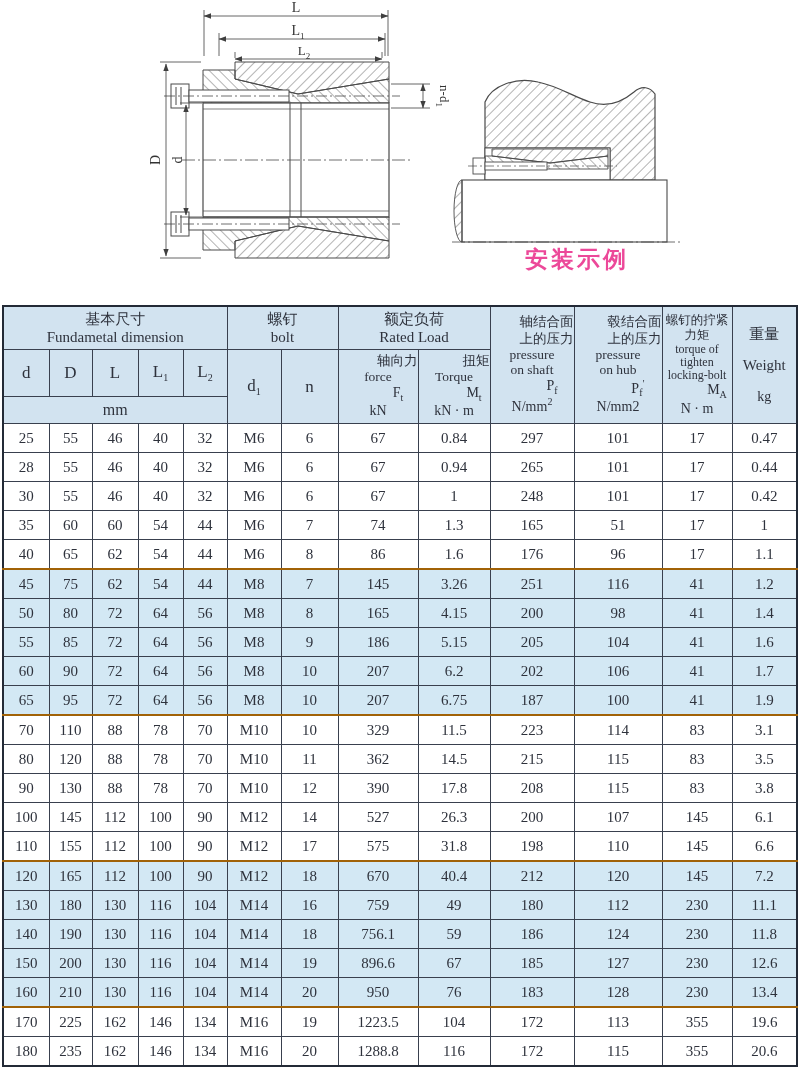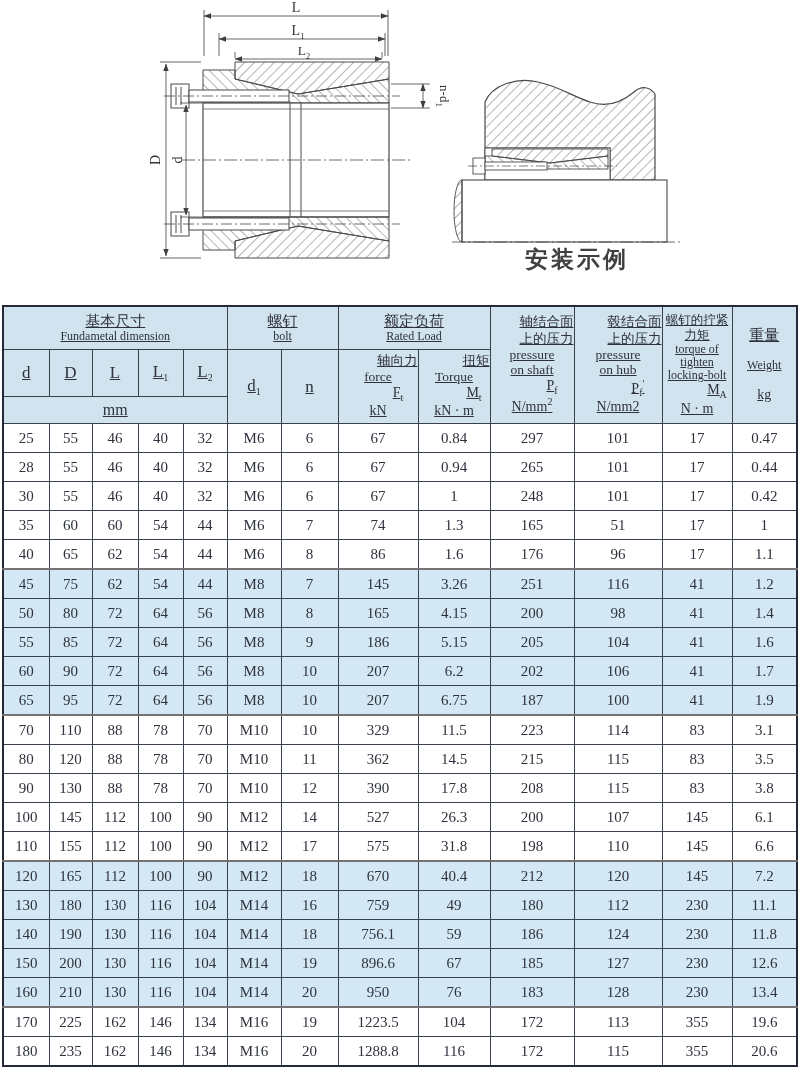"安装示例" .install-caption { color: #404040 -> #ec4899 }
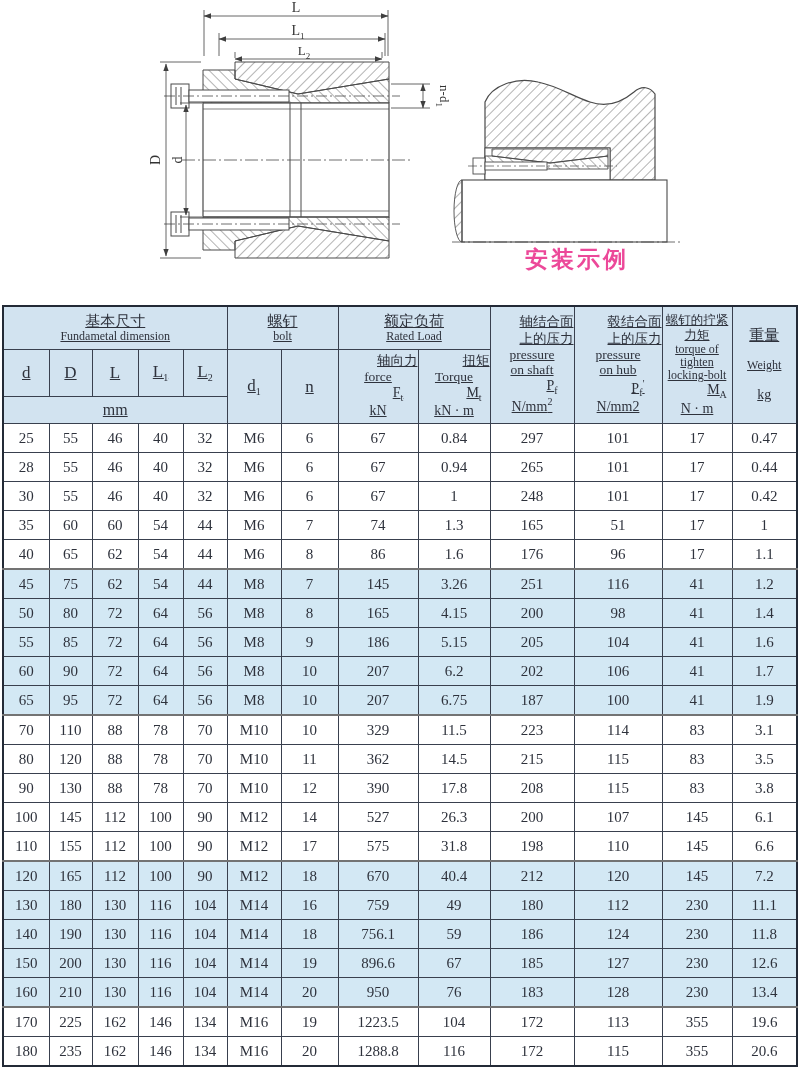"基本尺寸" .spec thead th { text-decoration: underline -> none }
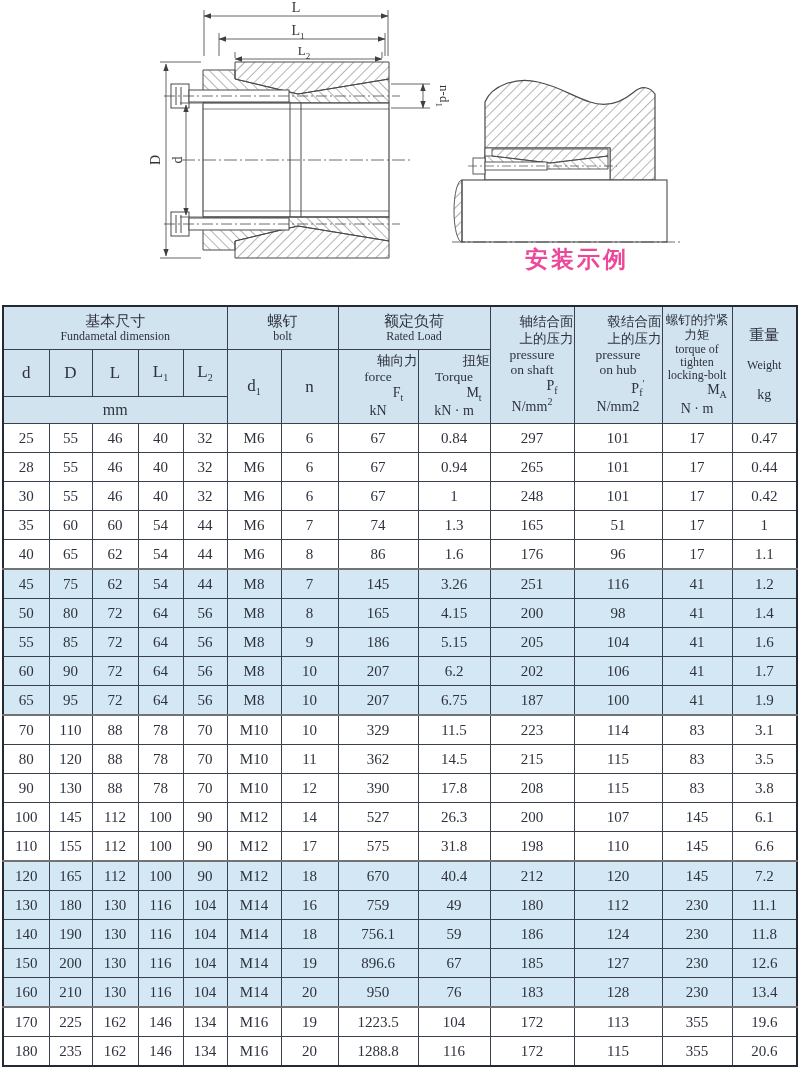"Fundametal dimension" .en { font-size: 12px -> 15px }
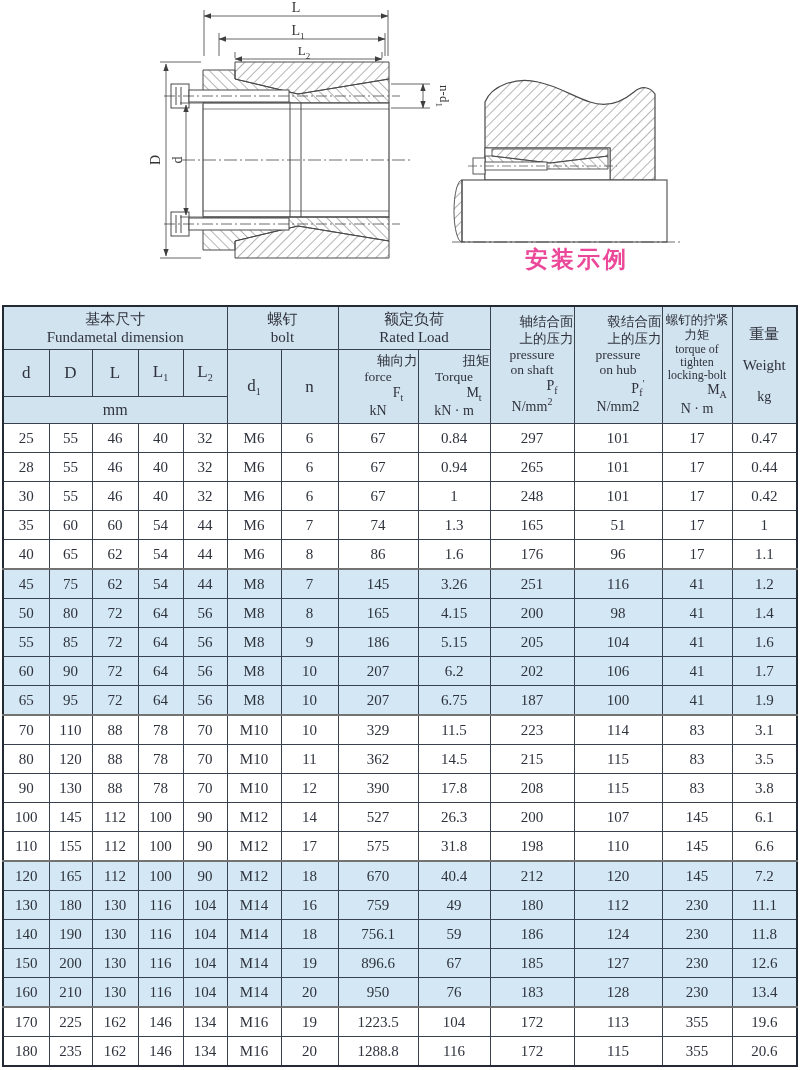"45" .spec tr.group-start td { border-top: 2px solid #737373 -> 2px solid #a16207 }
